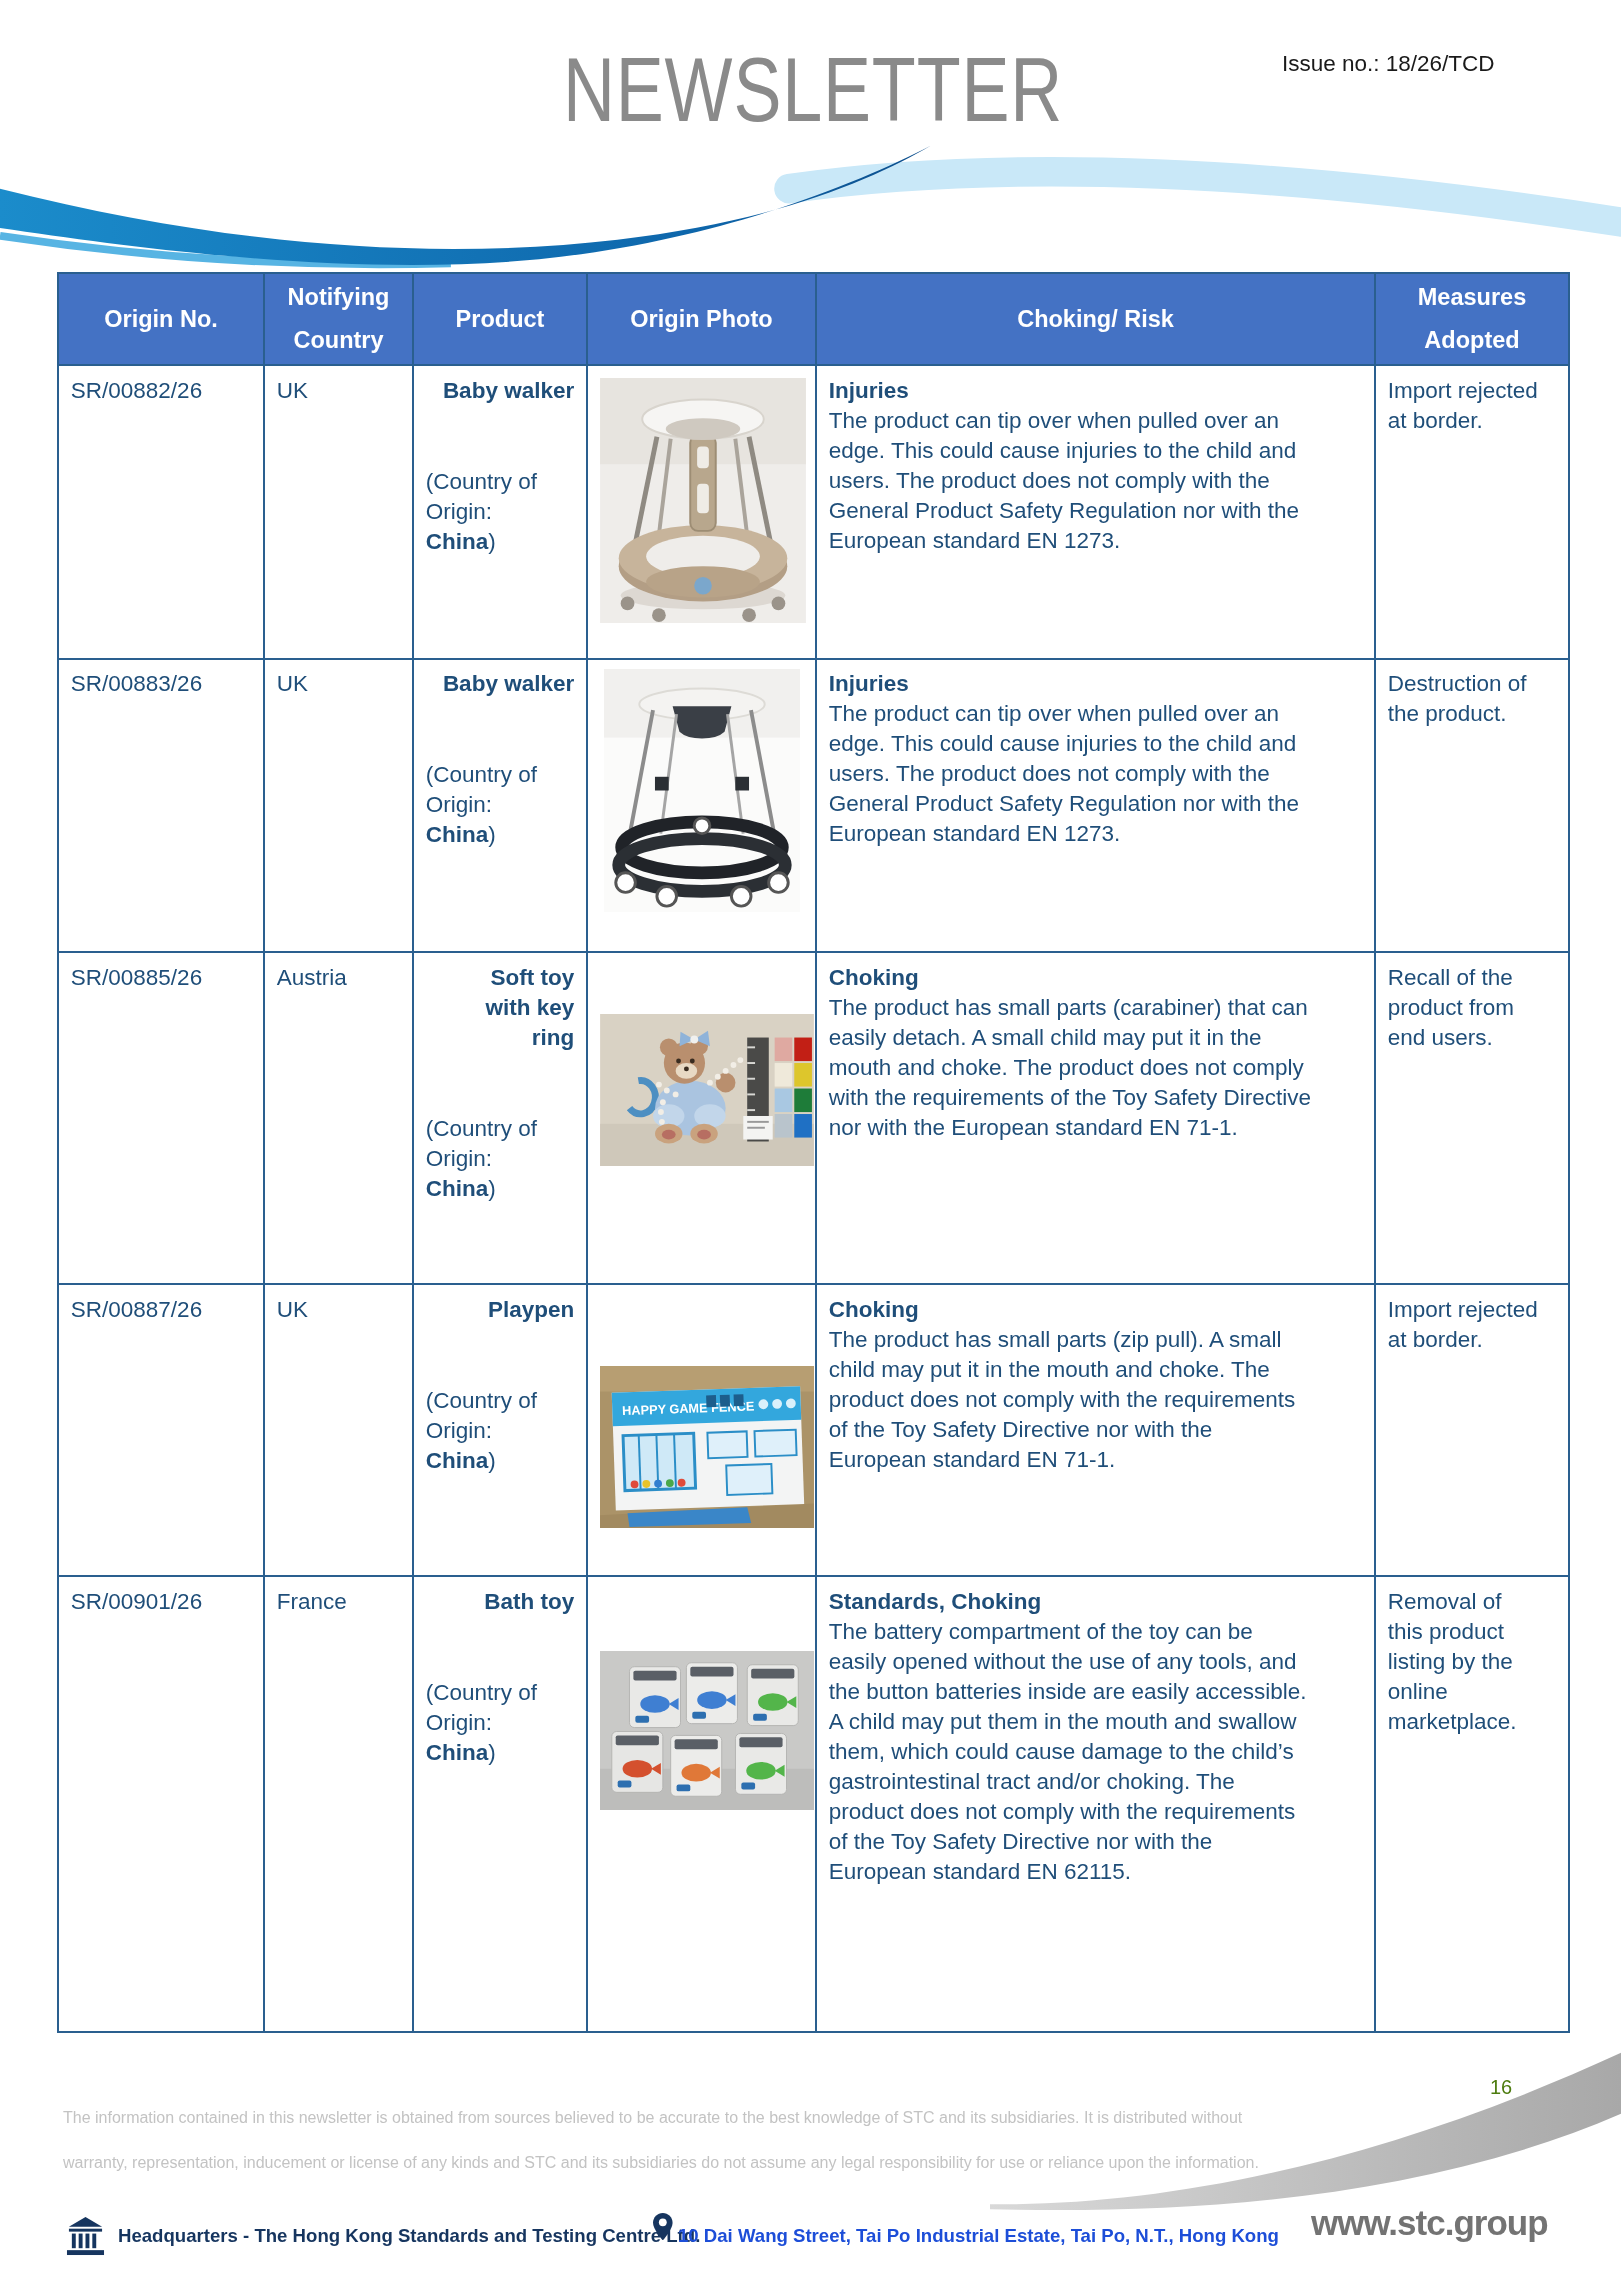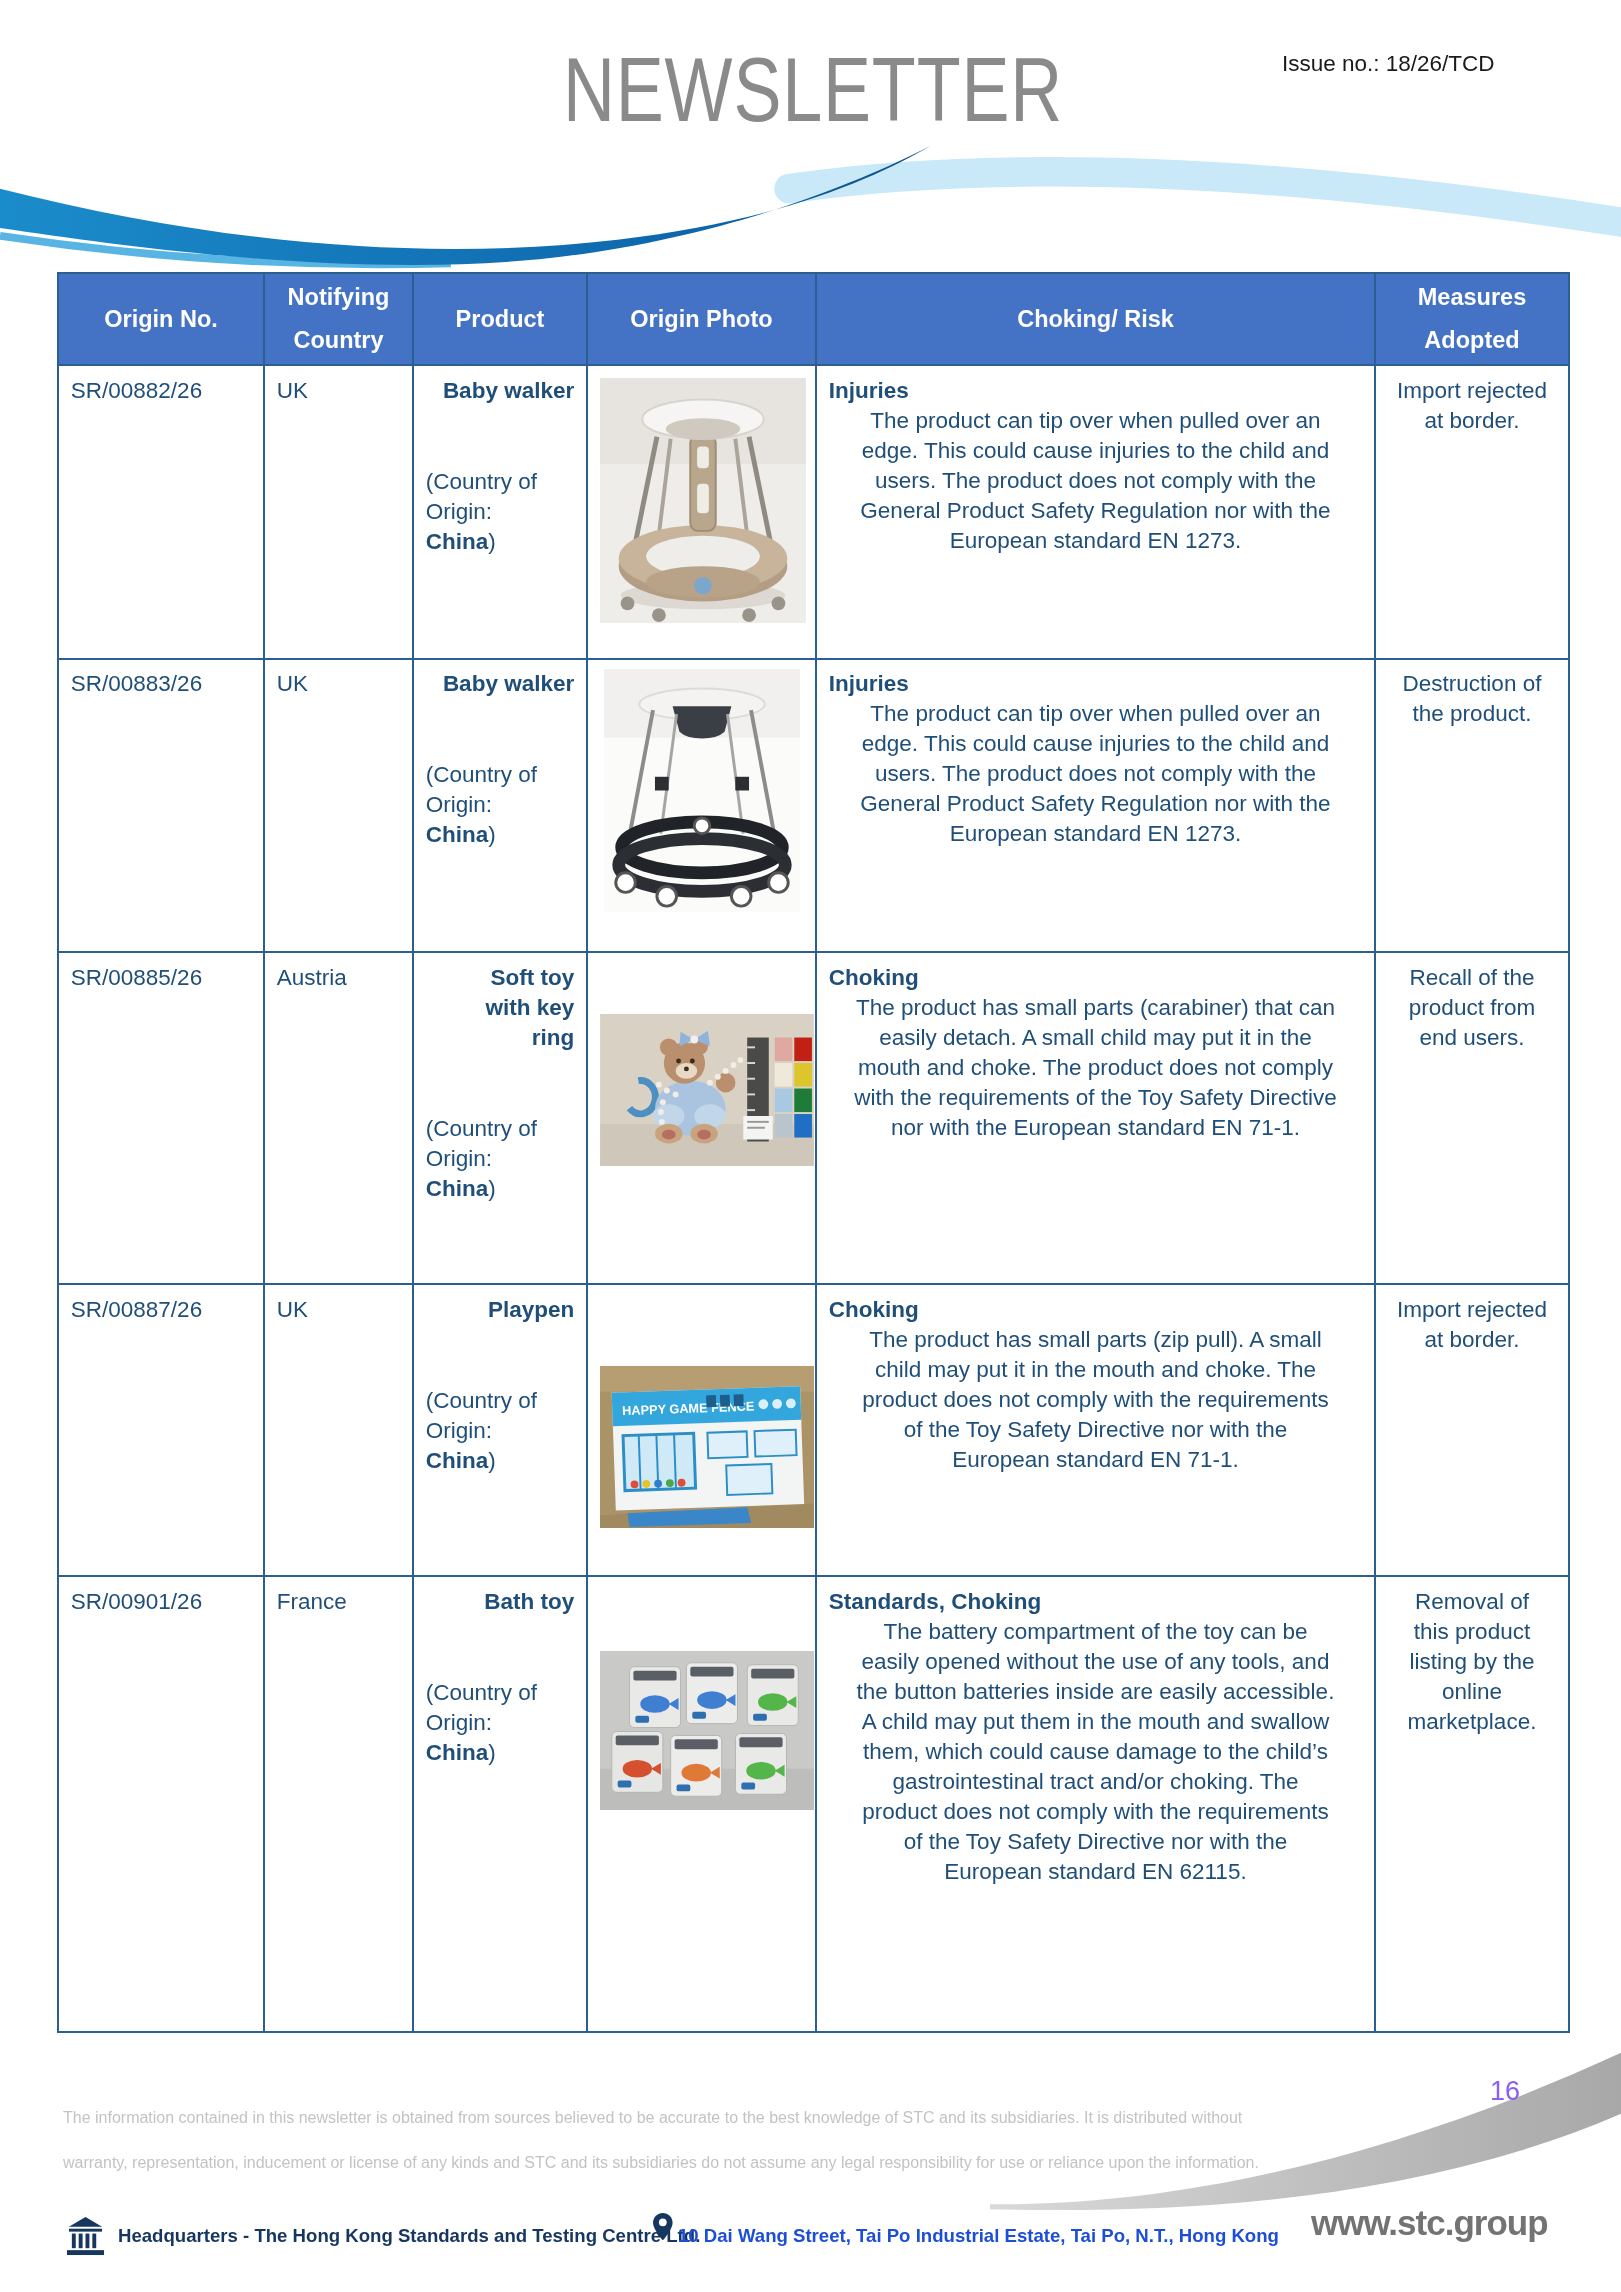"Import rejected" .pre { text-align: center -> none }
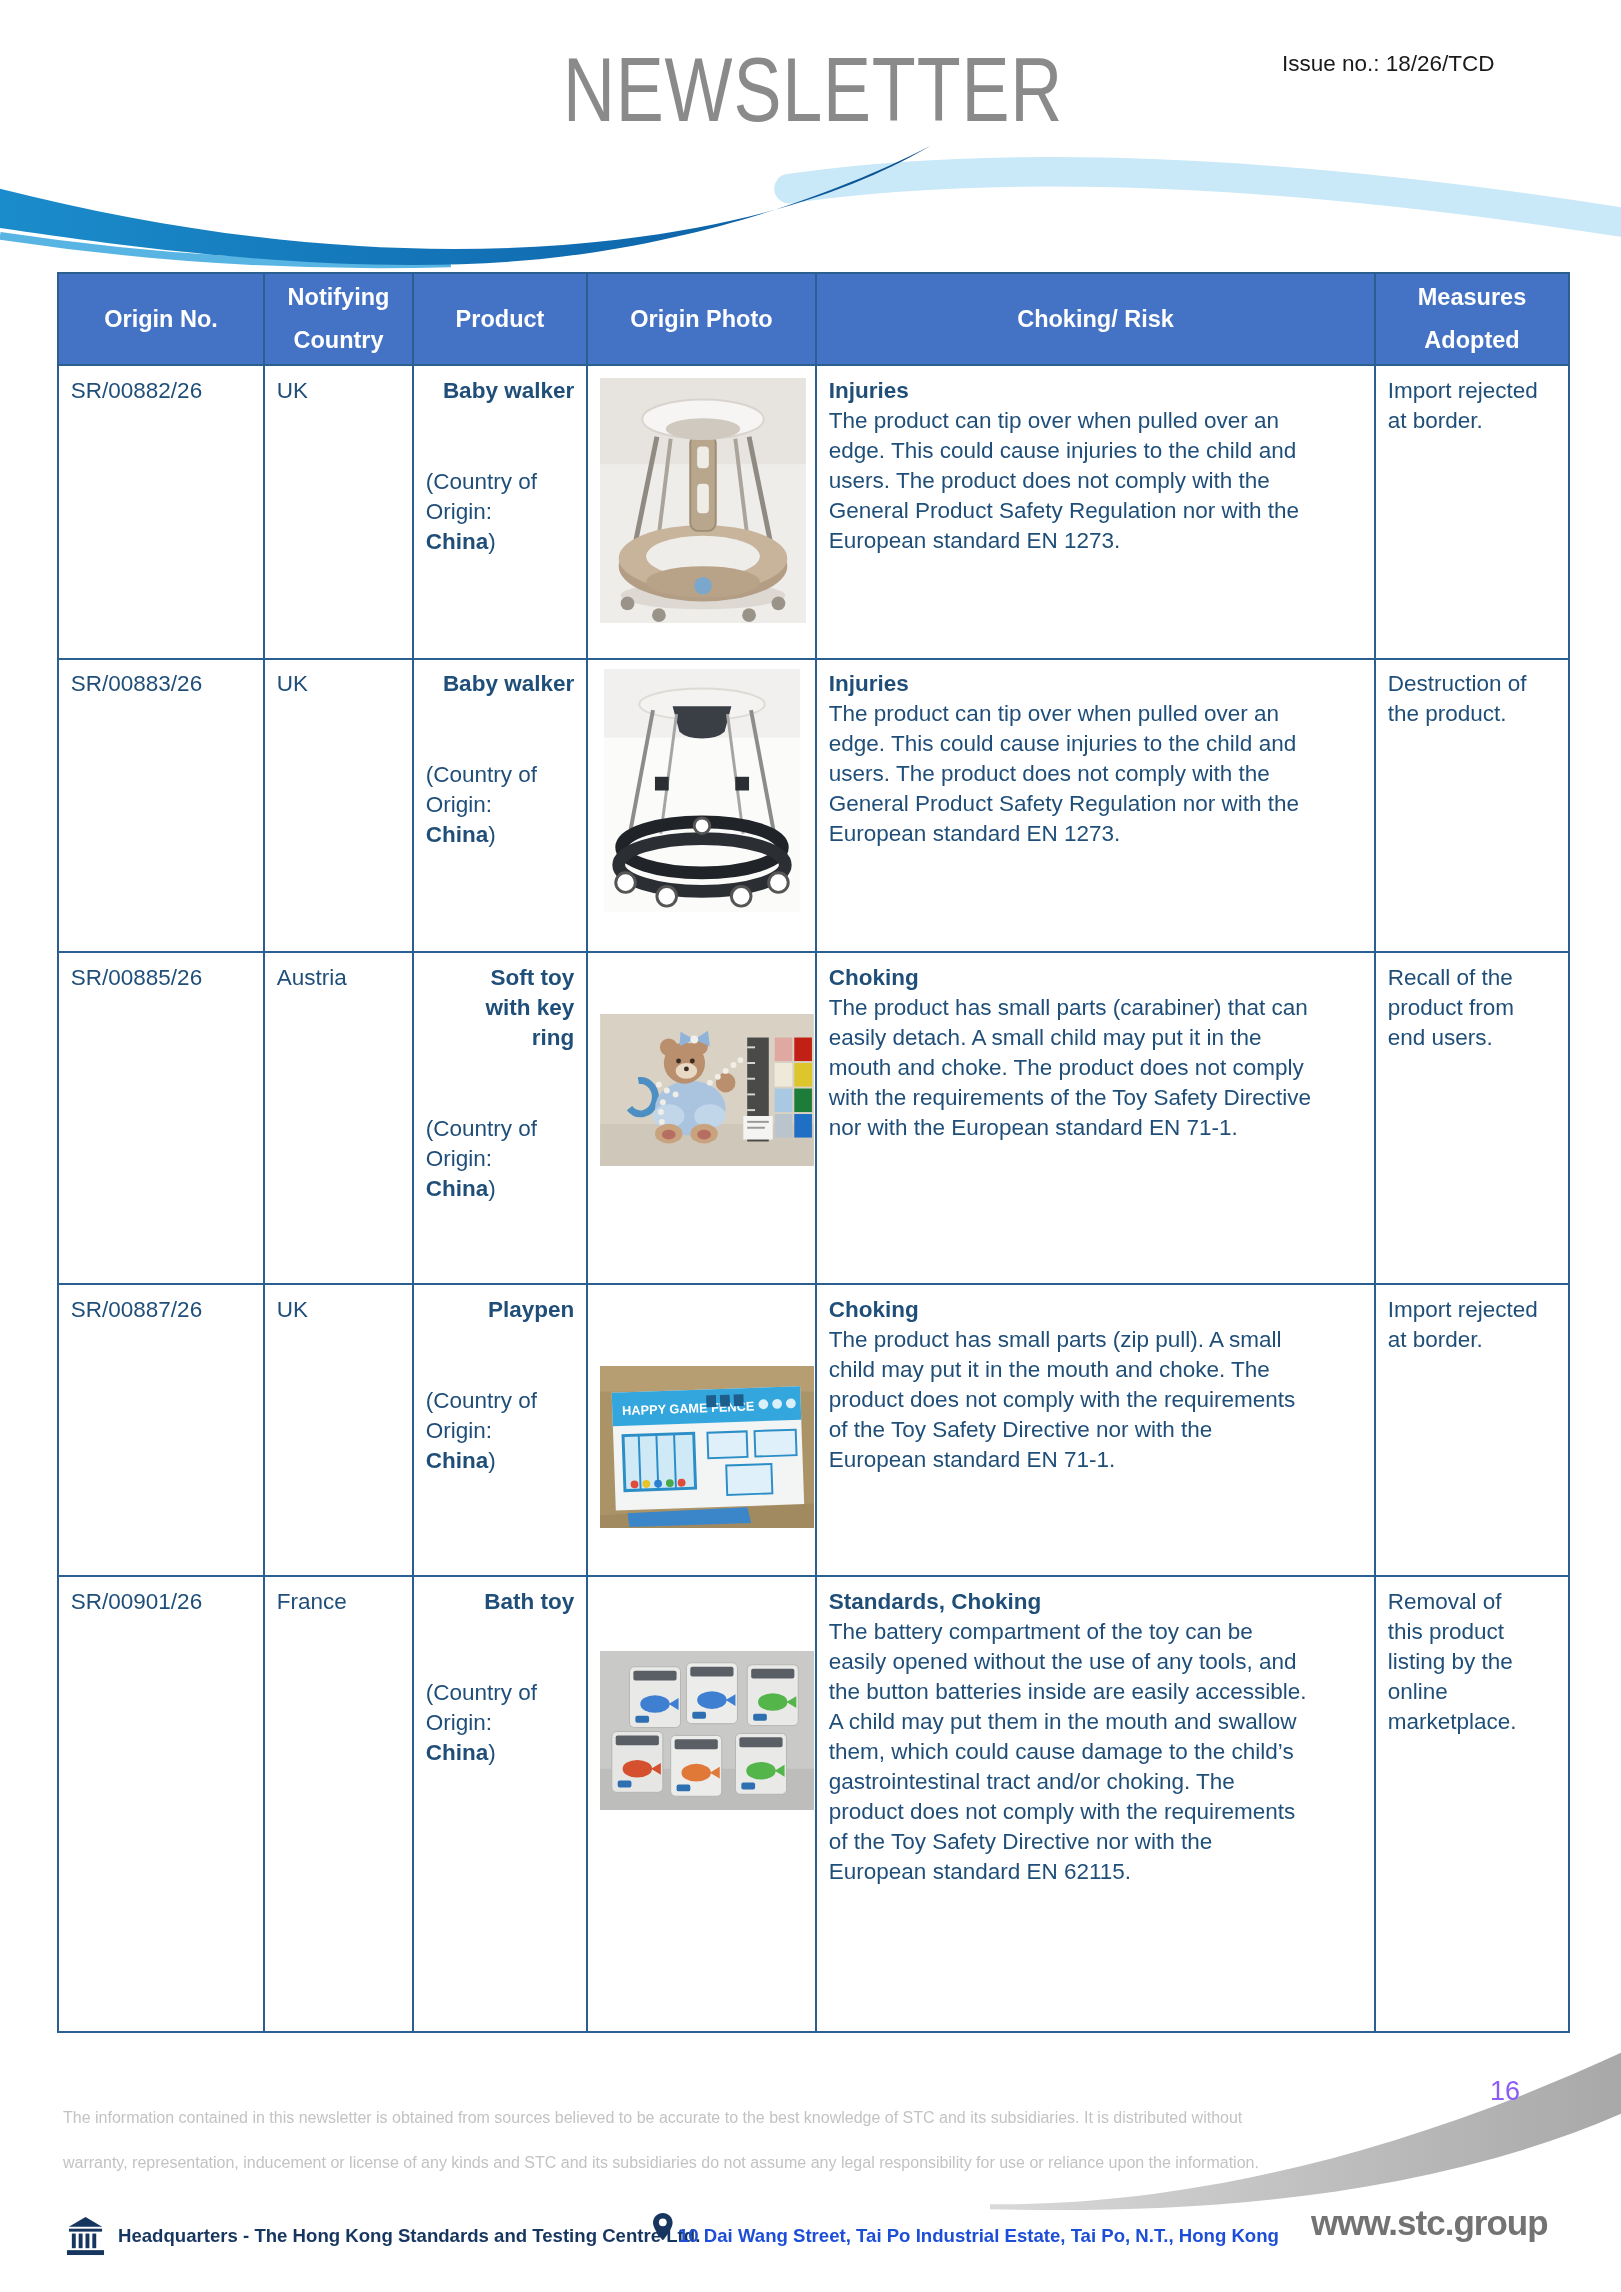"16" .pageno { color: #8b5cf6 -> #4d7c0f; font-size: 27px -> 20px }
